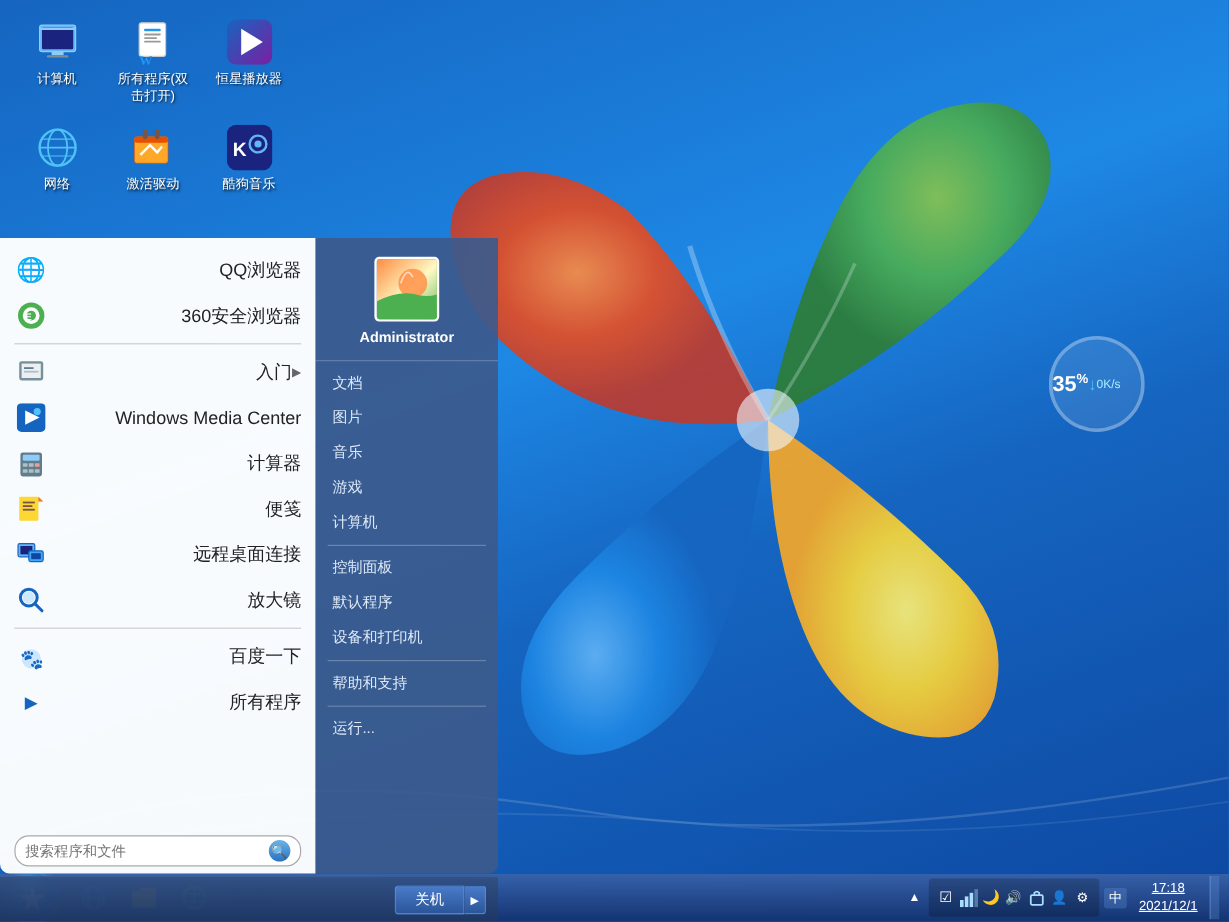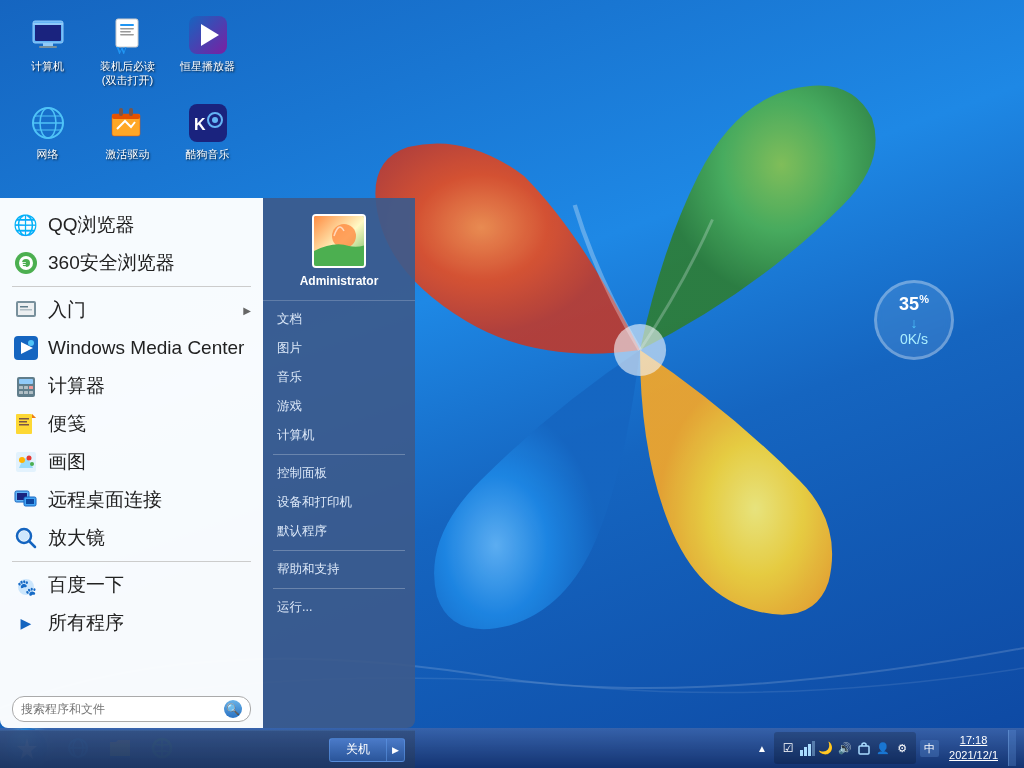"装机后必读(双击打开)" span.icon-label { text: 装机后必读 -> 所有程序 }
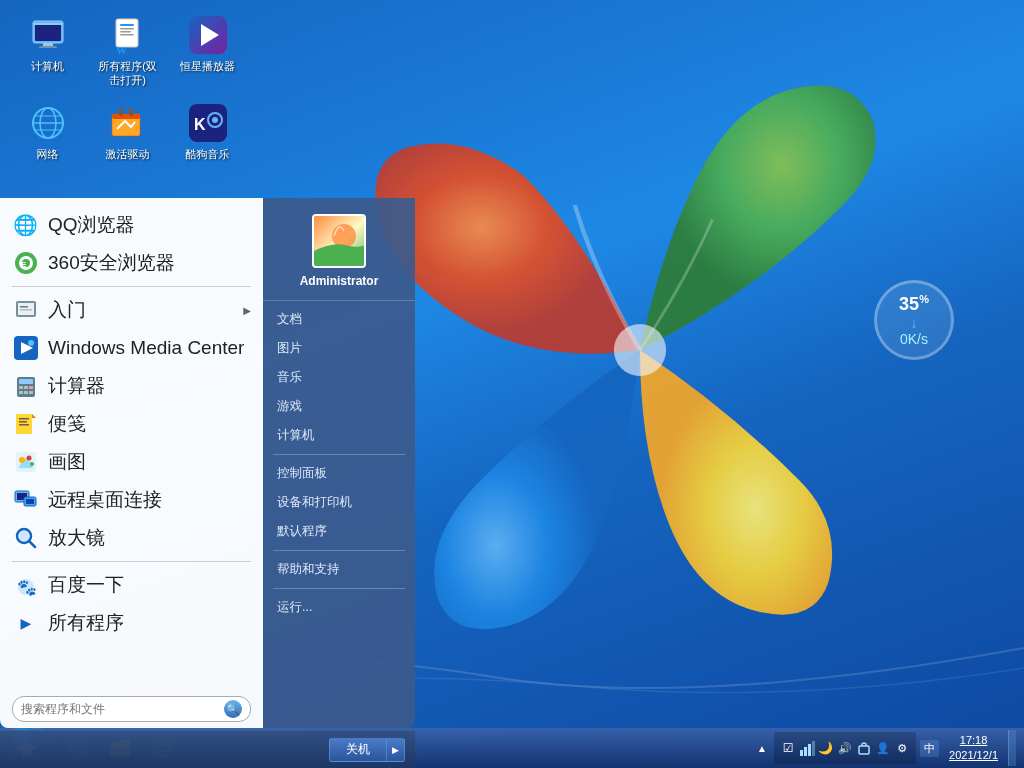"QQ浏览器" .sm-item .item-label { font-size: 19px -> 15px; text-align: none -> right }
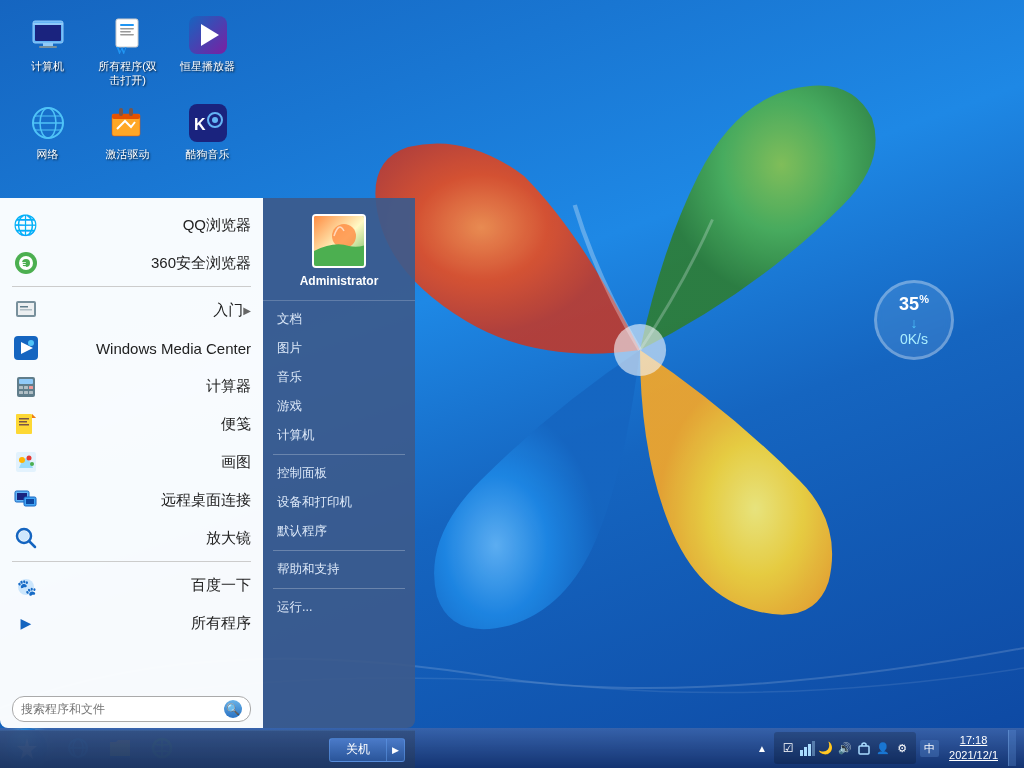"35%" .net-widget { flex-direction: column -> row; justify-content: center -> none }
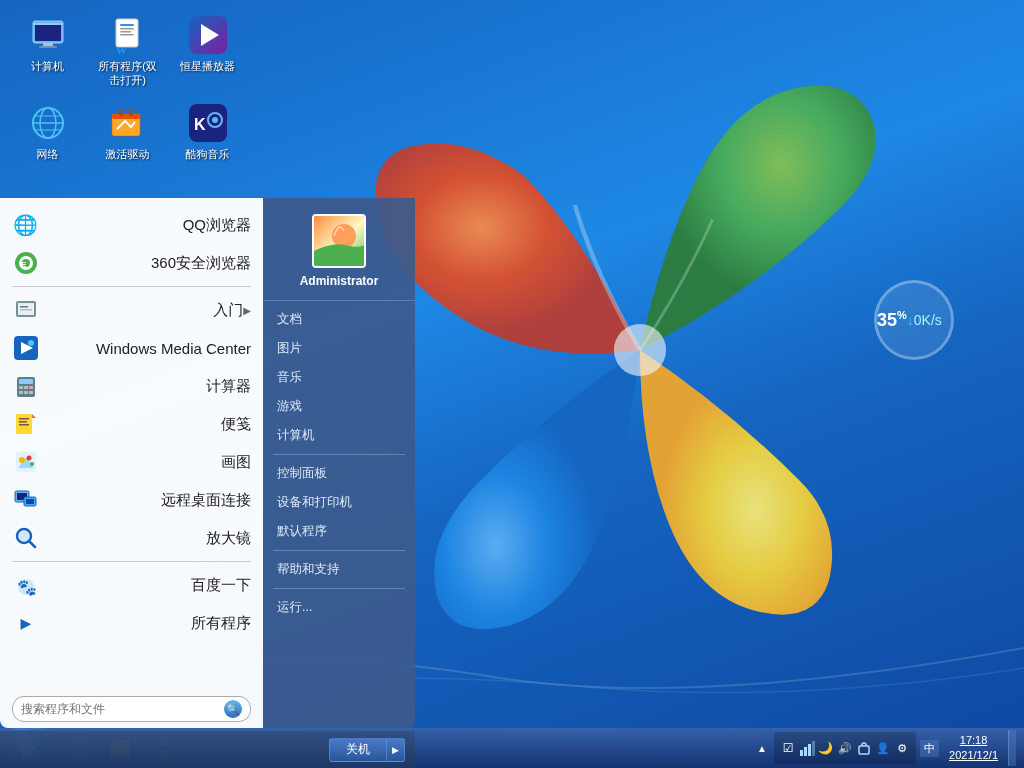"0K/s" .net-speed { font-size: 14px -> 10px }
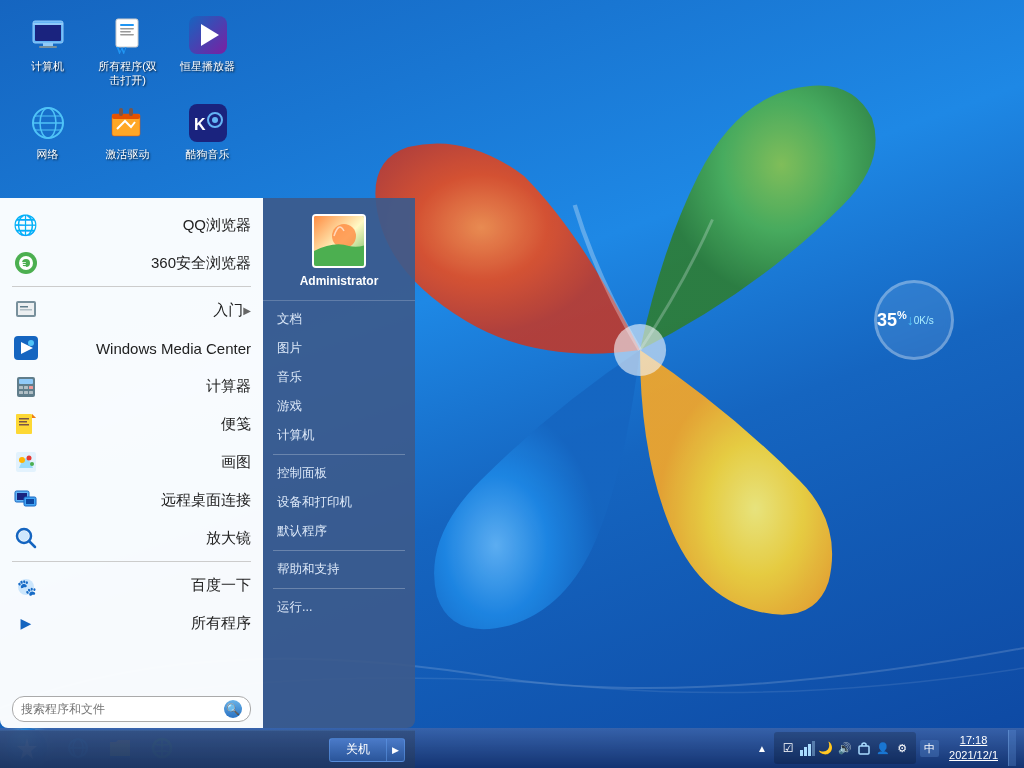"画图" div.sm-item { html: <div> <div> <svg> <rect></rect> <path></path> <circle></circle> <circle></circle> <circle></circle> </svg> </div> <span>画图</span> </div> -> none }
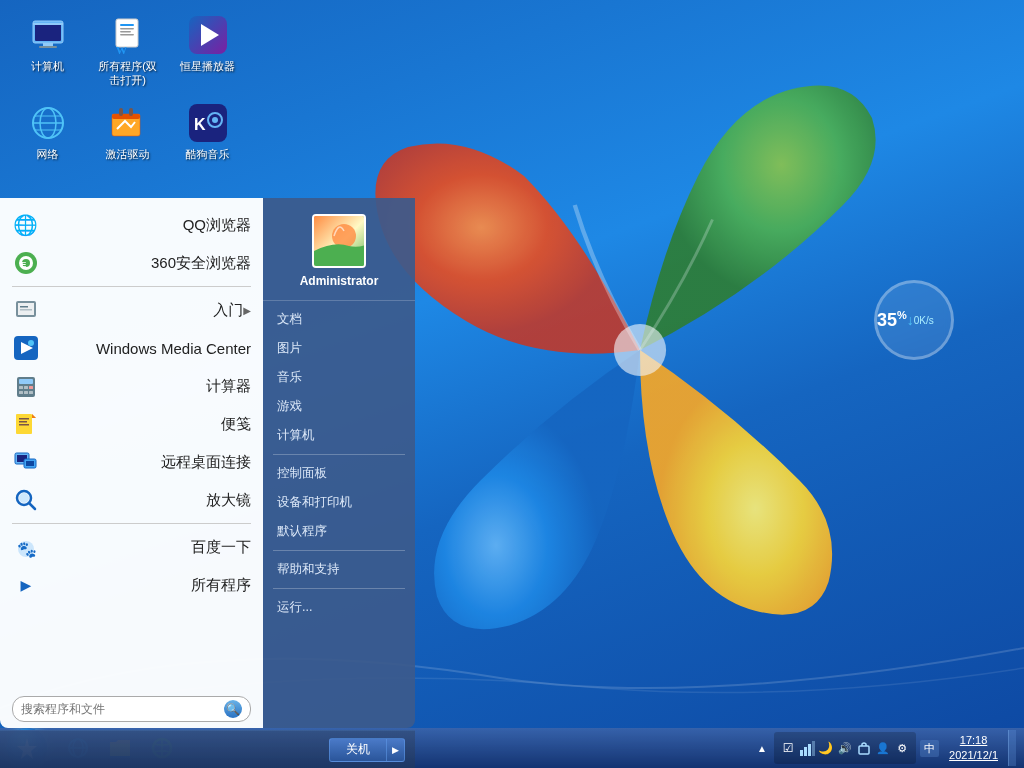"设备和打印机" div.sm-right-item { order: before "默认程序" -> after "默认程序" }
